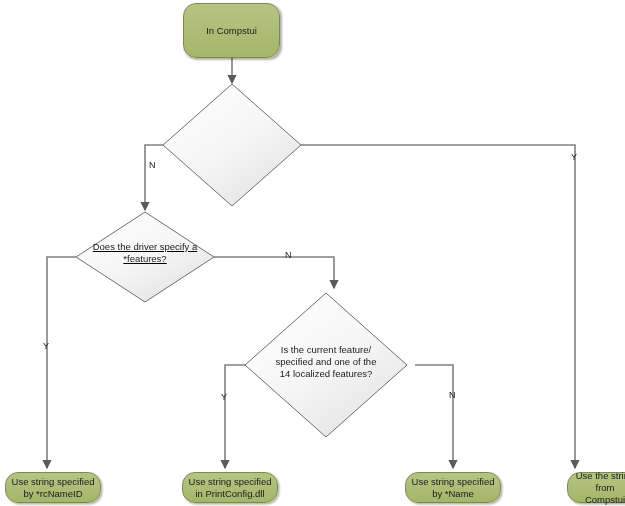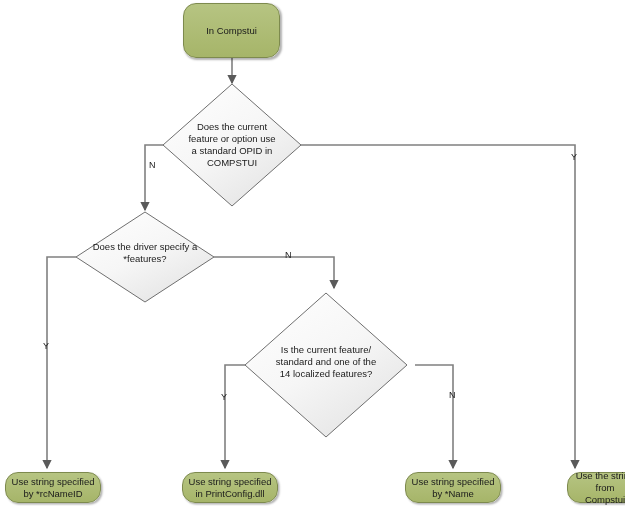"Does the current" div.dtext { html: <div> <div>Does the current</div> <div>feature or option use</div> <div>a standard OPID in</div> <div>COMPSTUI</div> </div> -> none }
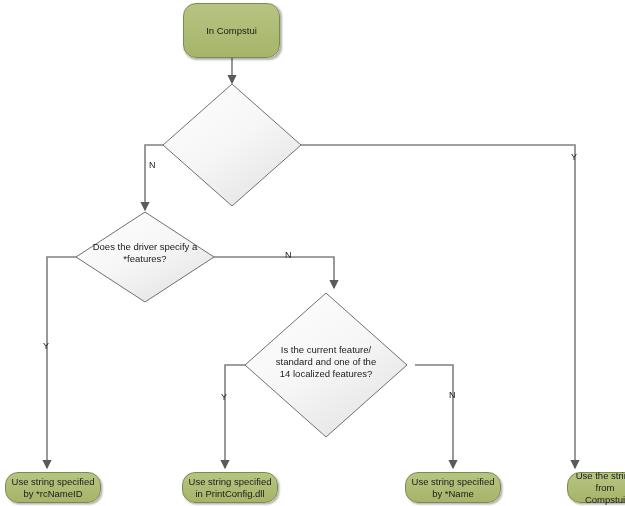"Does the driver specify a" div.node { text-decoration: none -> underline }
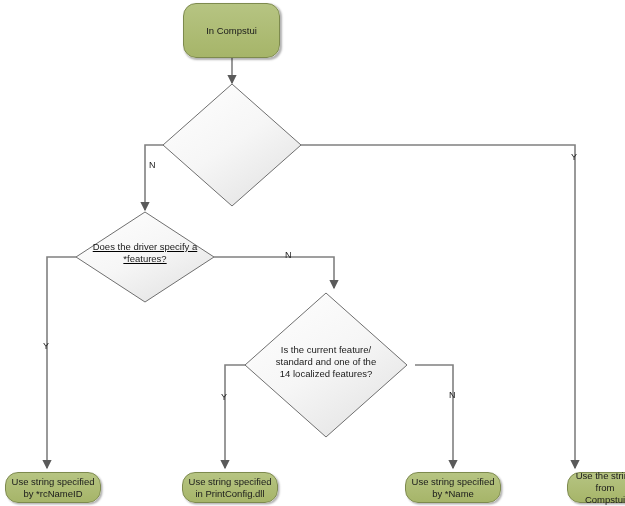"standard and one of the" div { text: standard -> specified }
